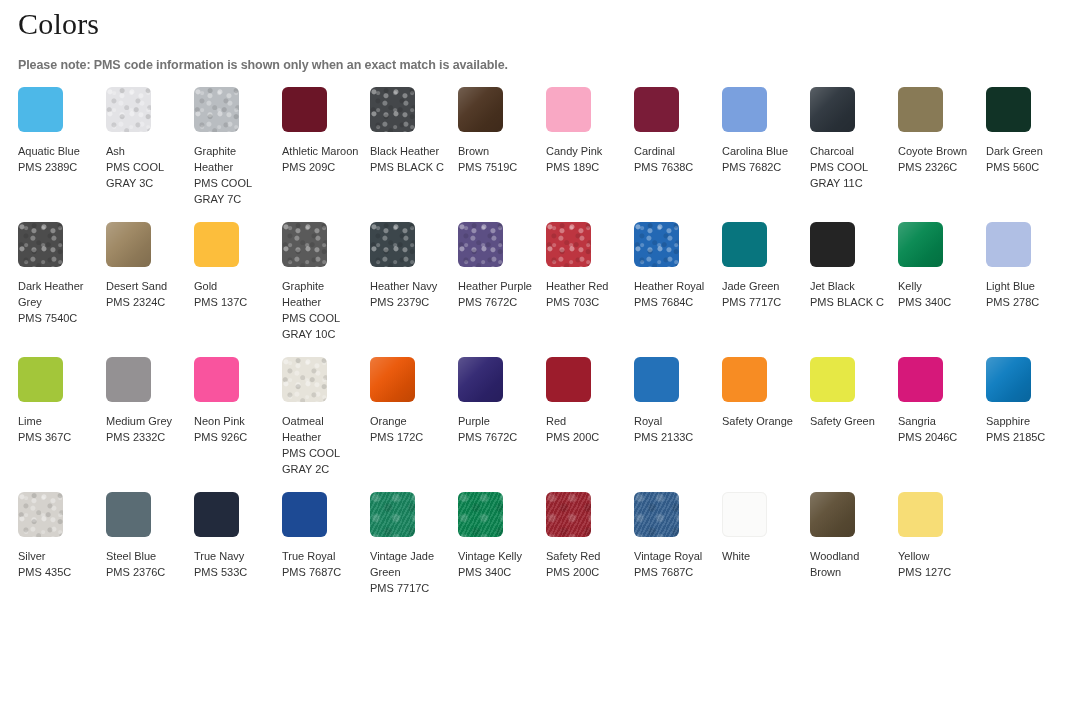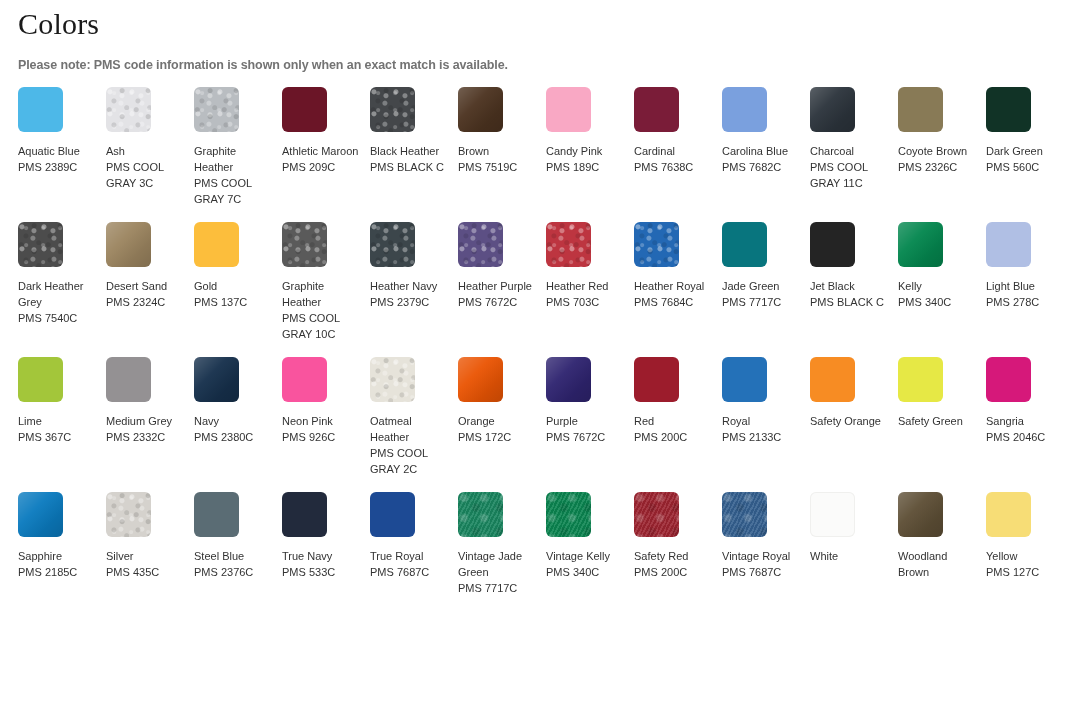"Navy" div.swatch-cell { html: <div> <div> <span></span> </div> <div> <span>Navy</span> <span>PMS 2380C</span> </div> </div> -> none }
